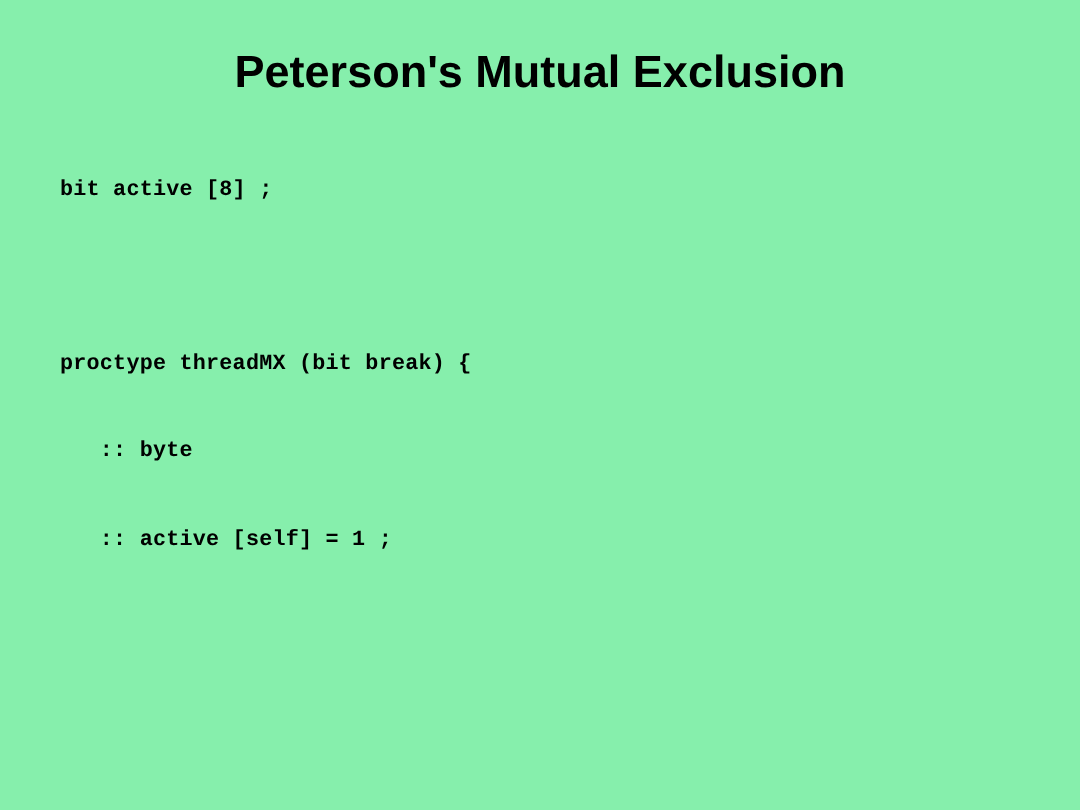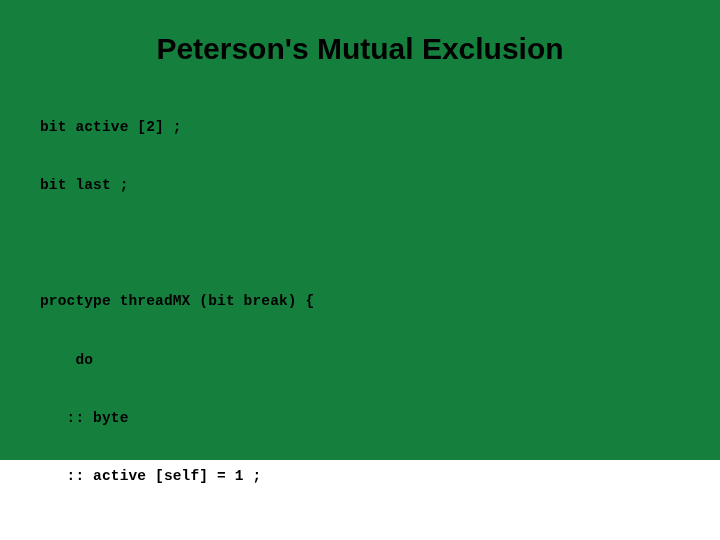"Peterson's Mutual Exclusion" .slide { background: #15803d -> #86efac; height: 460px -> 540px }
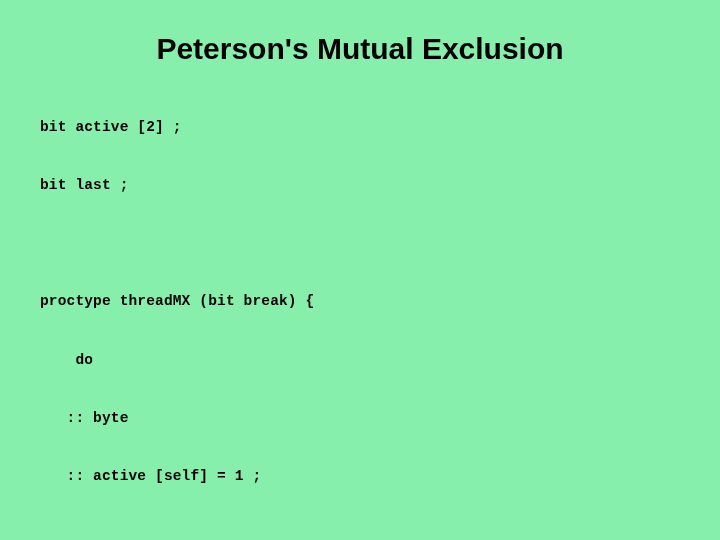"bit active [2] ;" span.code-line { text: 2 -> 8 }
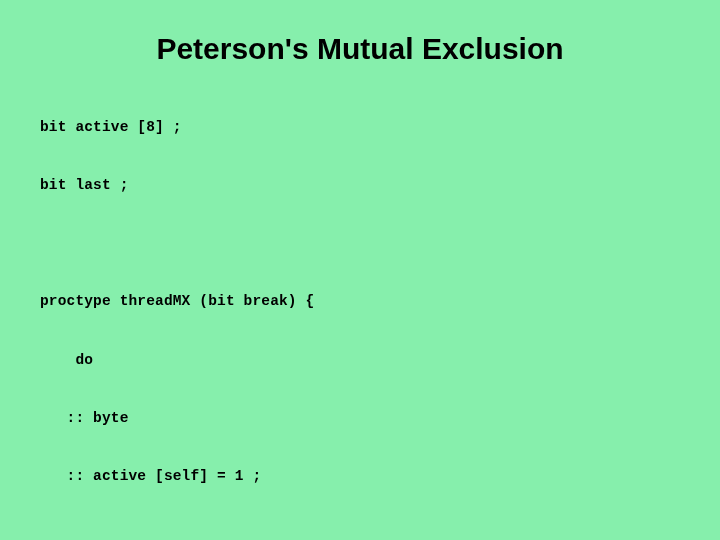"bit last ;" span.code-line { html: <span>bit last ;</span> -> none }
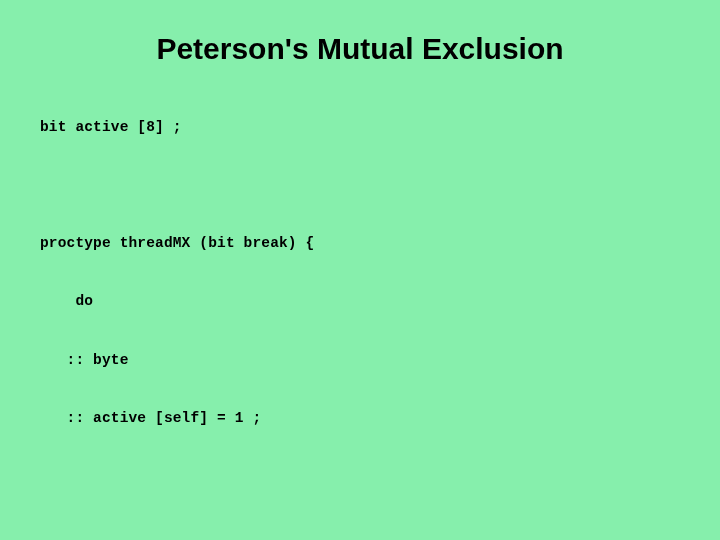"do" span.code-line { html: <span> do</span> -> none }
